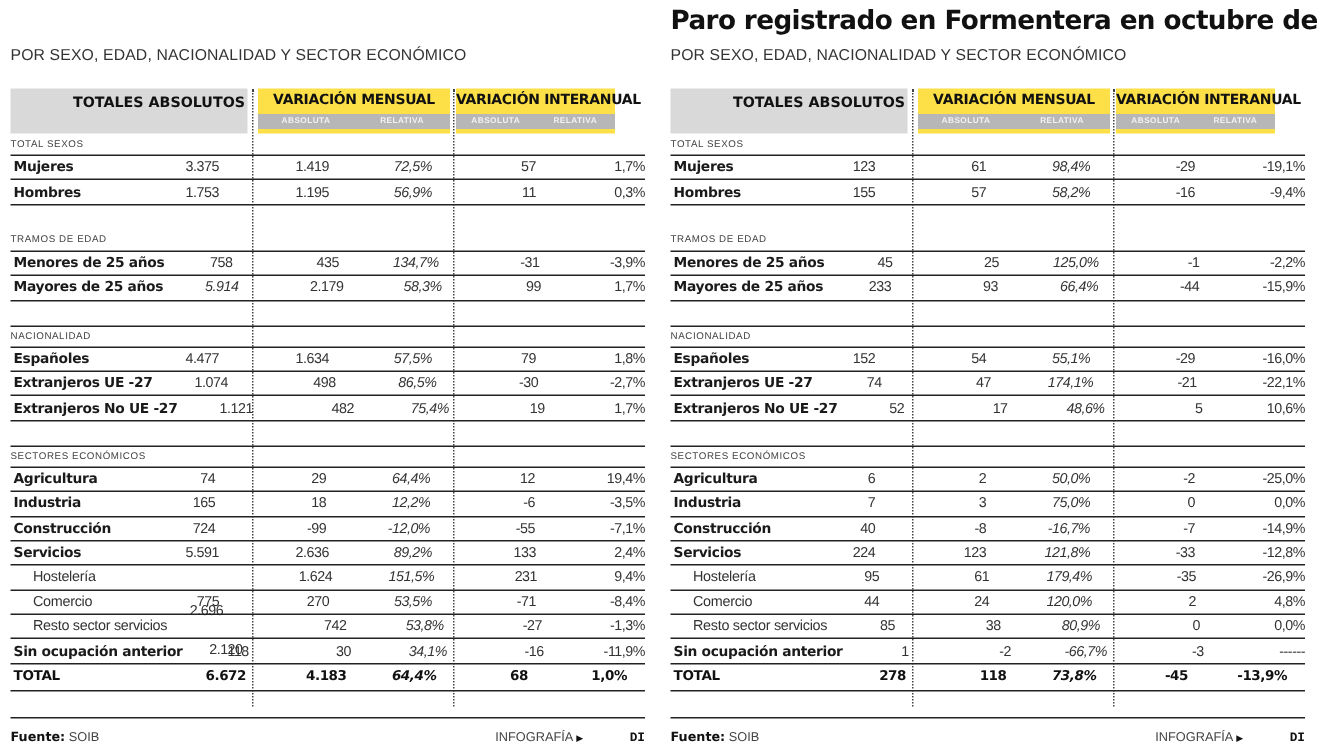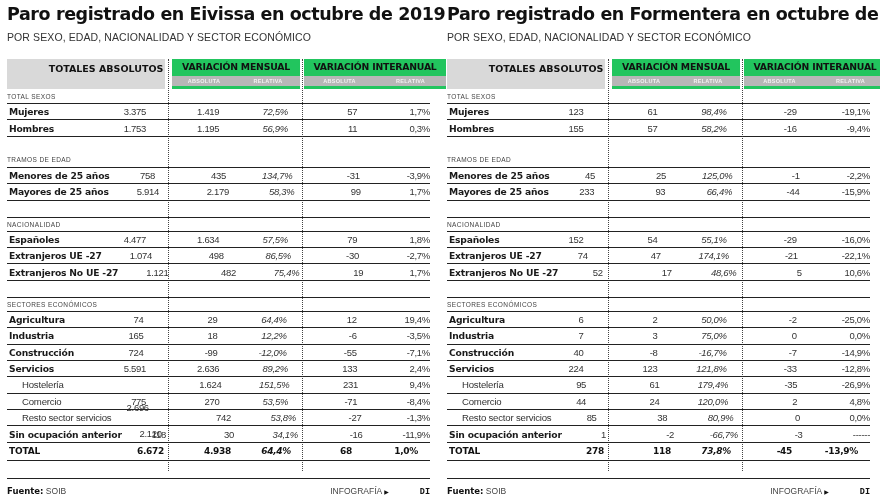"Paro registrado en Eivissa en" div.title { html: <div>Paro registrado en Eivissa en octubre de 2019</div> -> none }
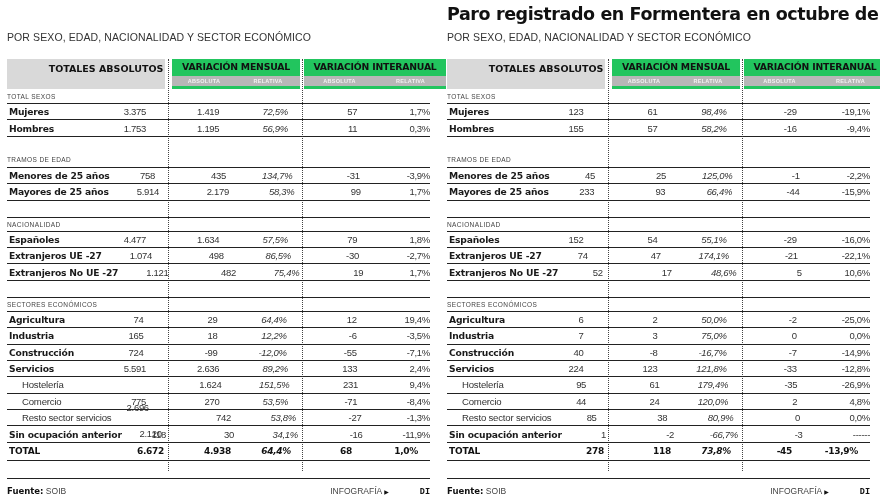"VARIACIÓN MENSUAL" .hdr-grp { background: #22c55e -> #fde047 }
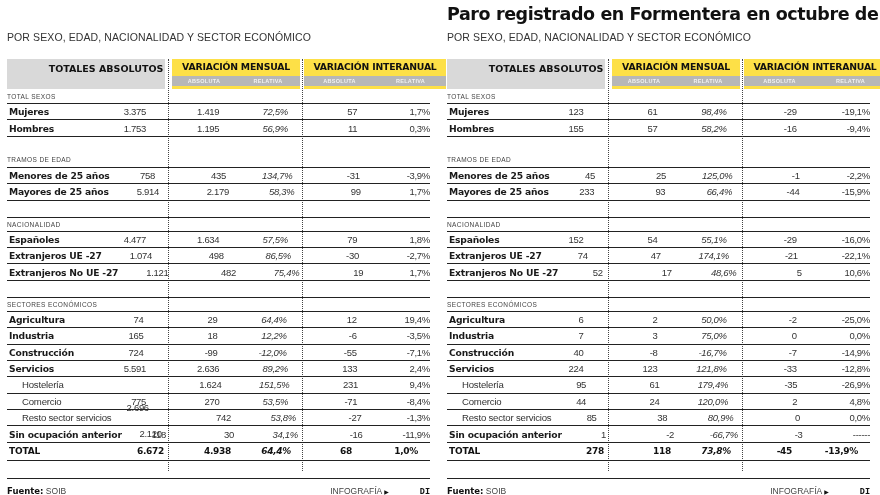"VARIACIÓN INTERANUAL" .hdr-grp.i { width: 142px -> 106px }
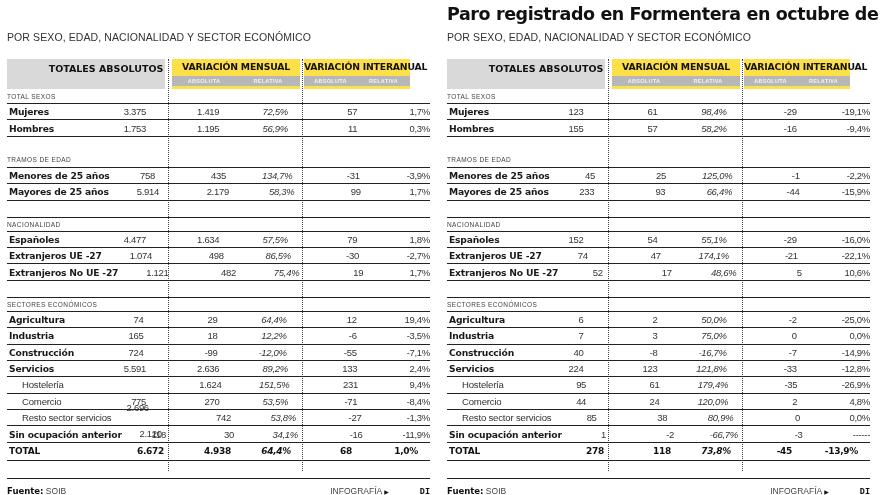"5.914" span.c { font-style: none -> italic }
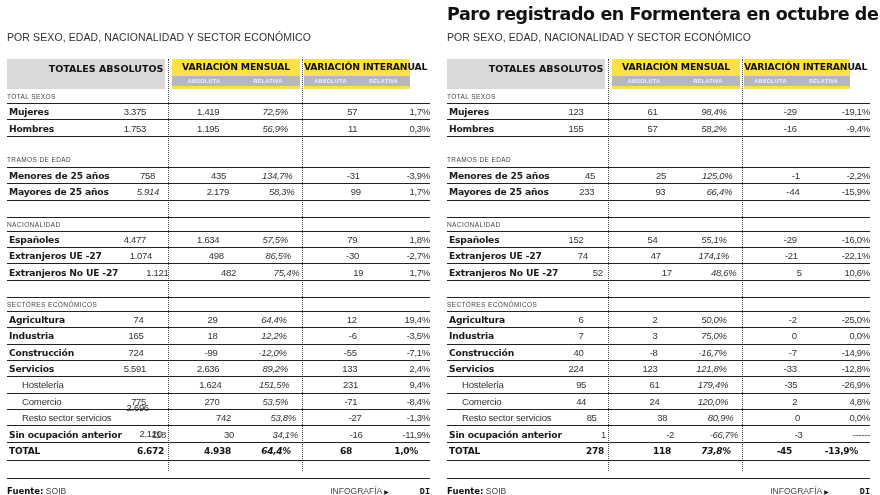"4.938" span.c { text: 4.938 -> 4.183 }
